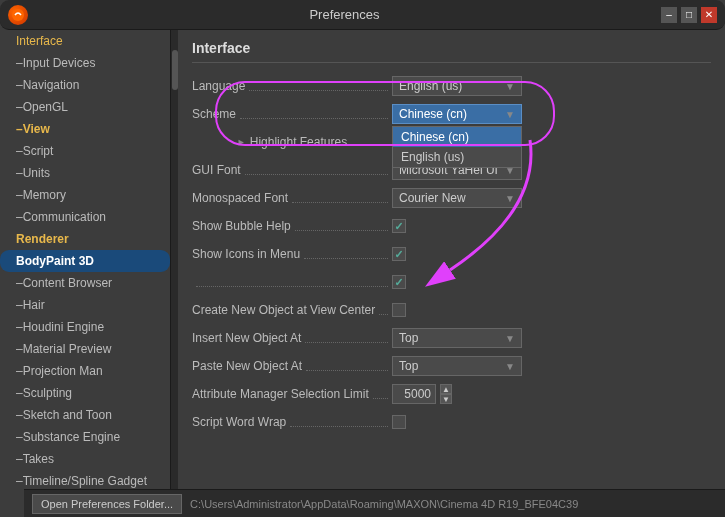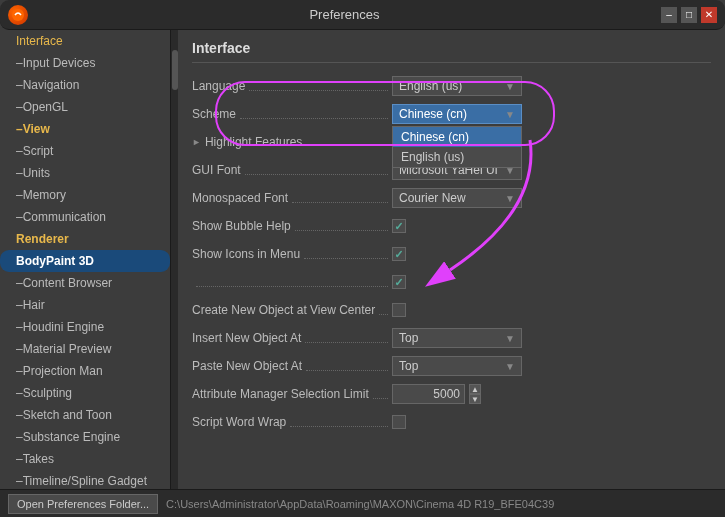"Language" .pref-label { justify-content: none -> center }
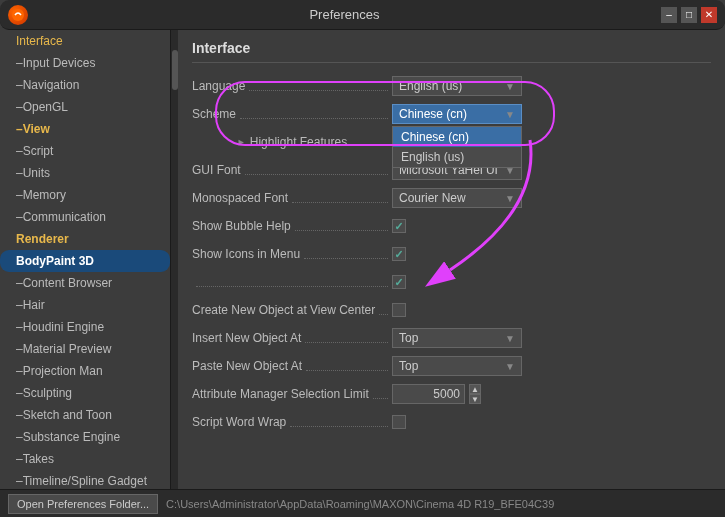"5000" .pref-number { width: 73px -> 44px }
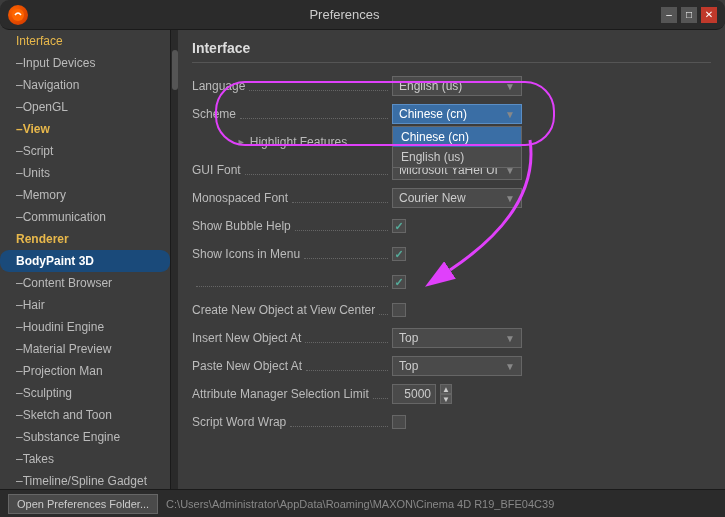"Open Preferences Folder..." .bottom-bar { margin-left: none -> 24px }
